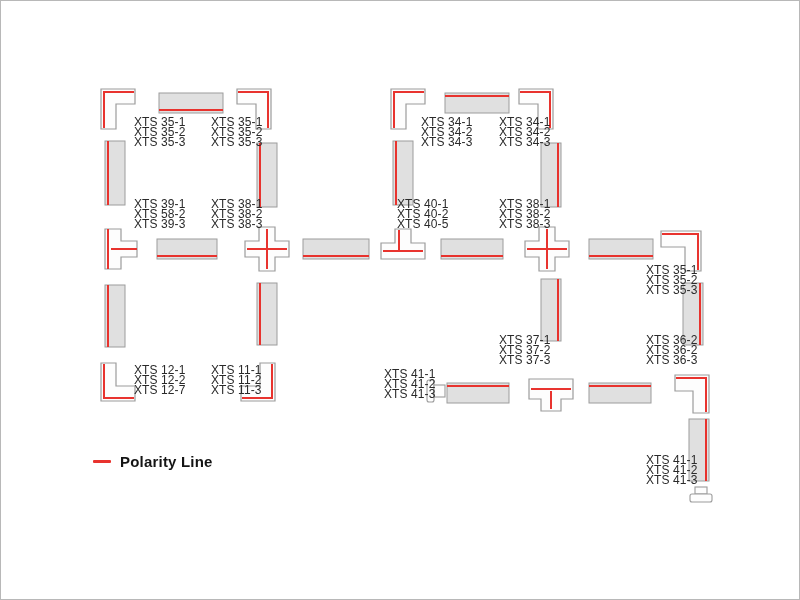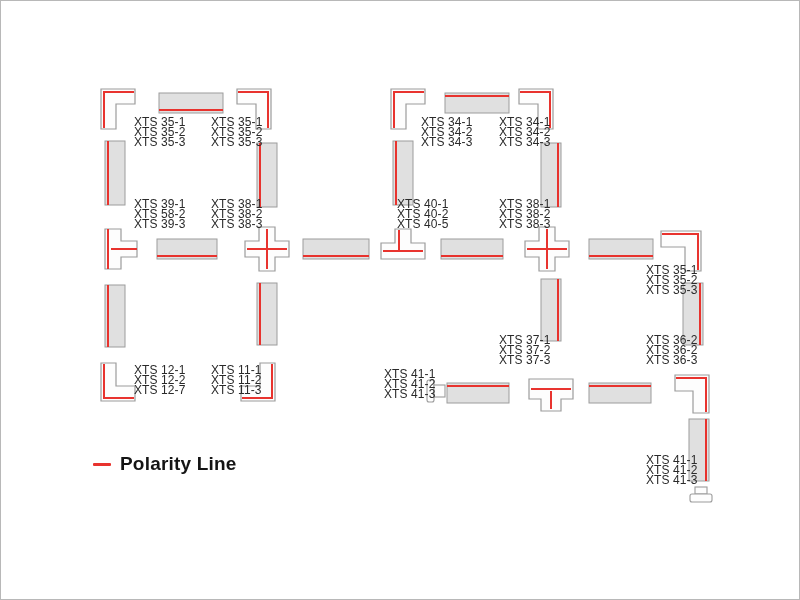"Polarity Line" .legend-label { font-size: 19px -> 15px }
